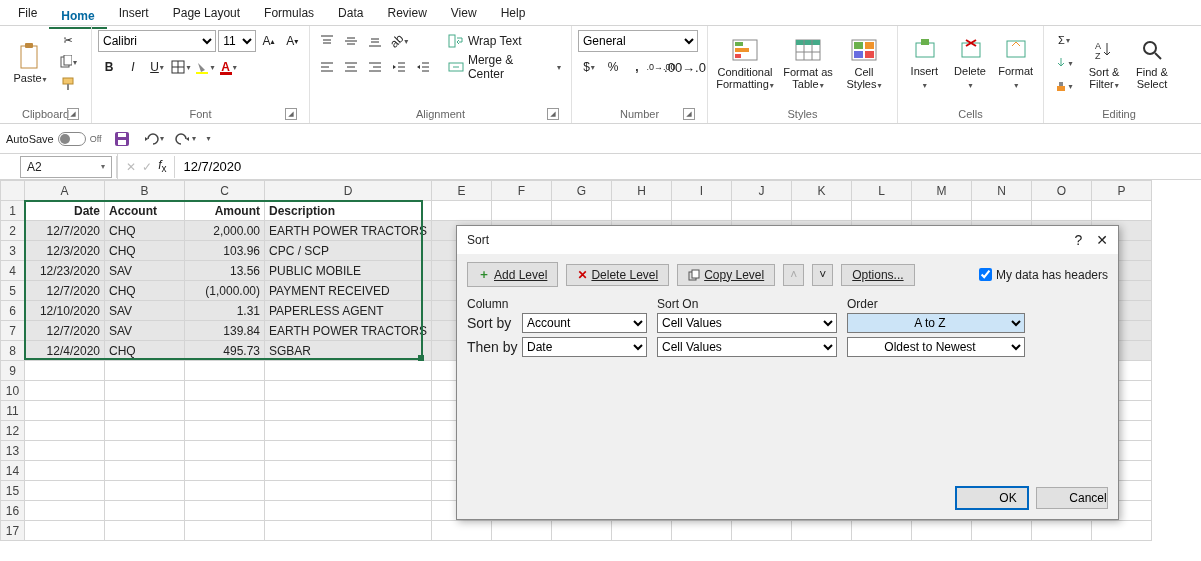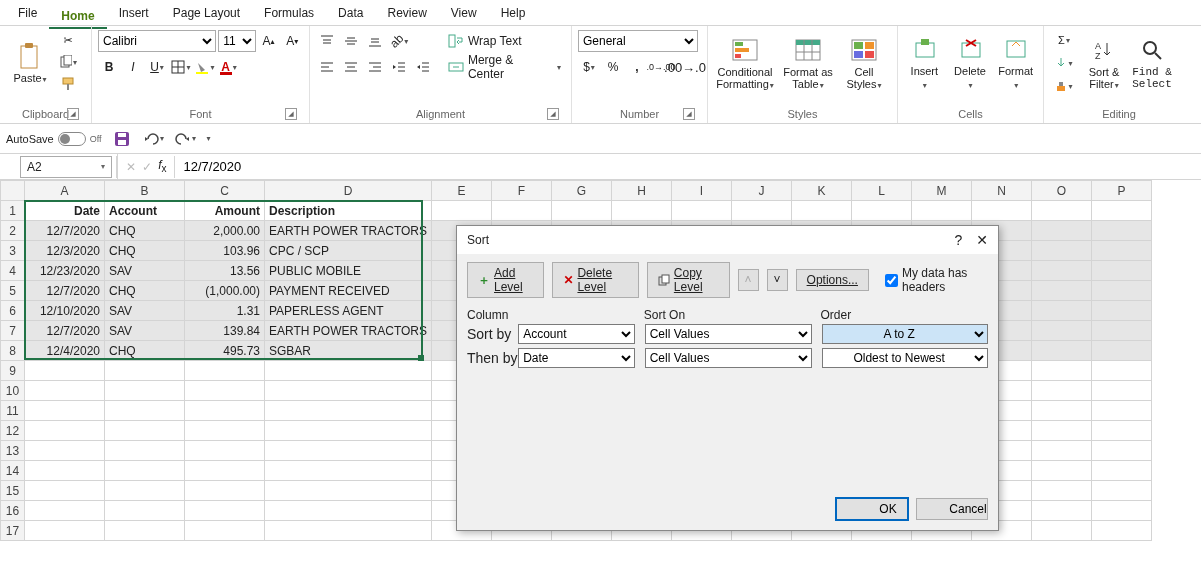"Home" .menubar .item.active { color: #4d7c0f -> #0369a1 }
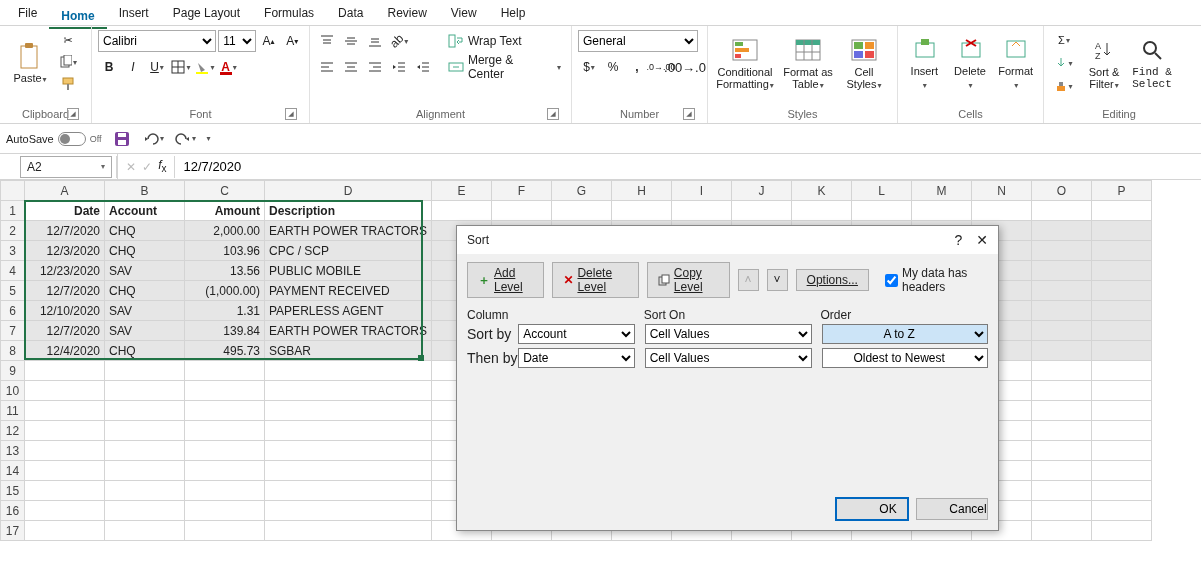"Find &" div.big-btn { font-family: Liberation Mono, monospace -> none }
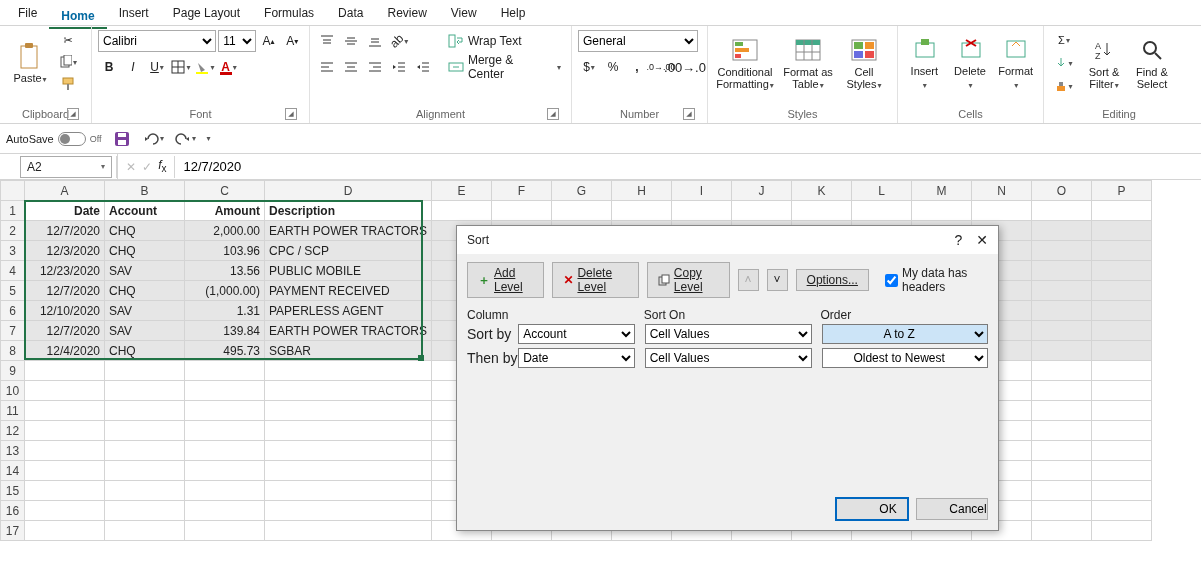"Sort" .dialog { width: 543px -> 663px }
